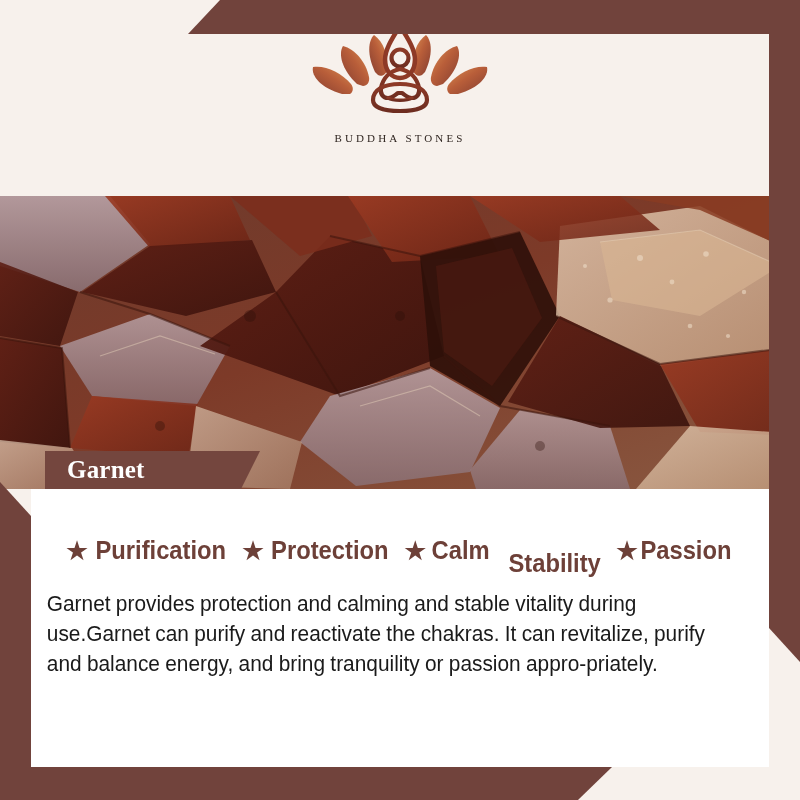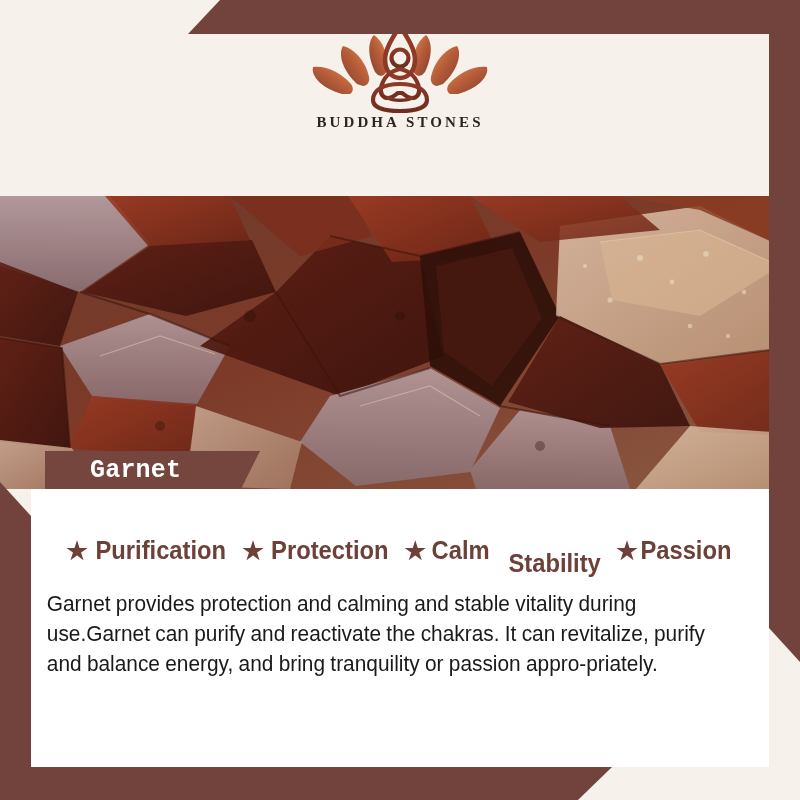"BUDDHA STONES" .brand { font-size: 15px -> 11px; font-weight: 700 -> 400; margin-top: 0 -> 18px }
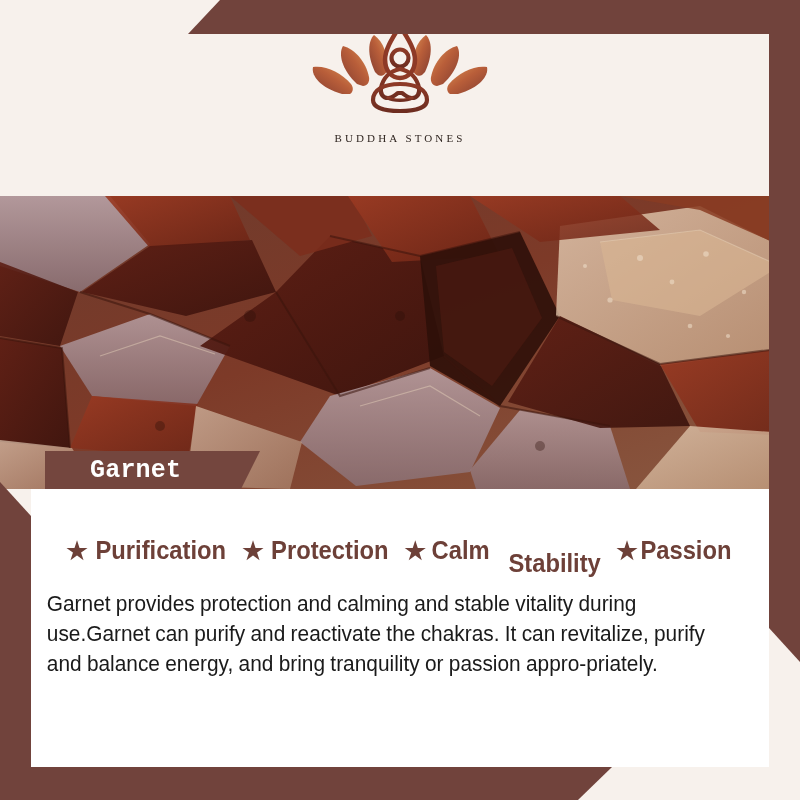"Garnet" .stone-band .stone-name { font-family: Liberation Mono, monospace -> Liberation Serif, serif; padding-left: 45px -> 22px }
